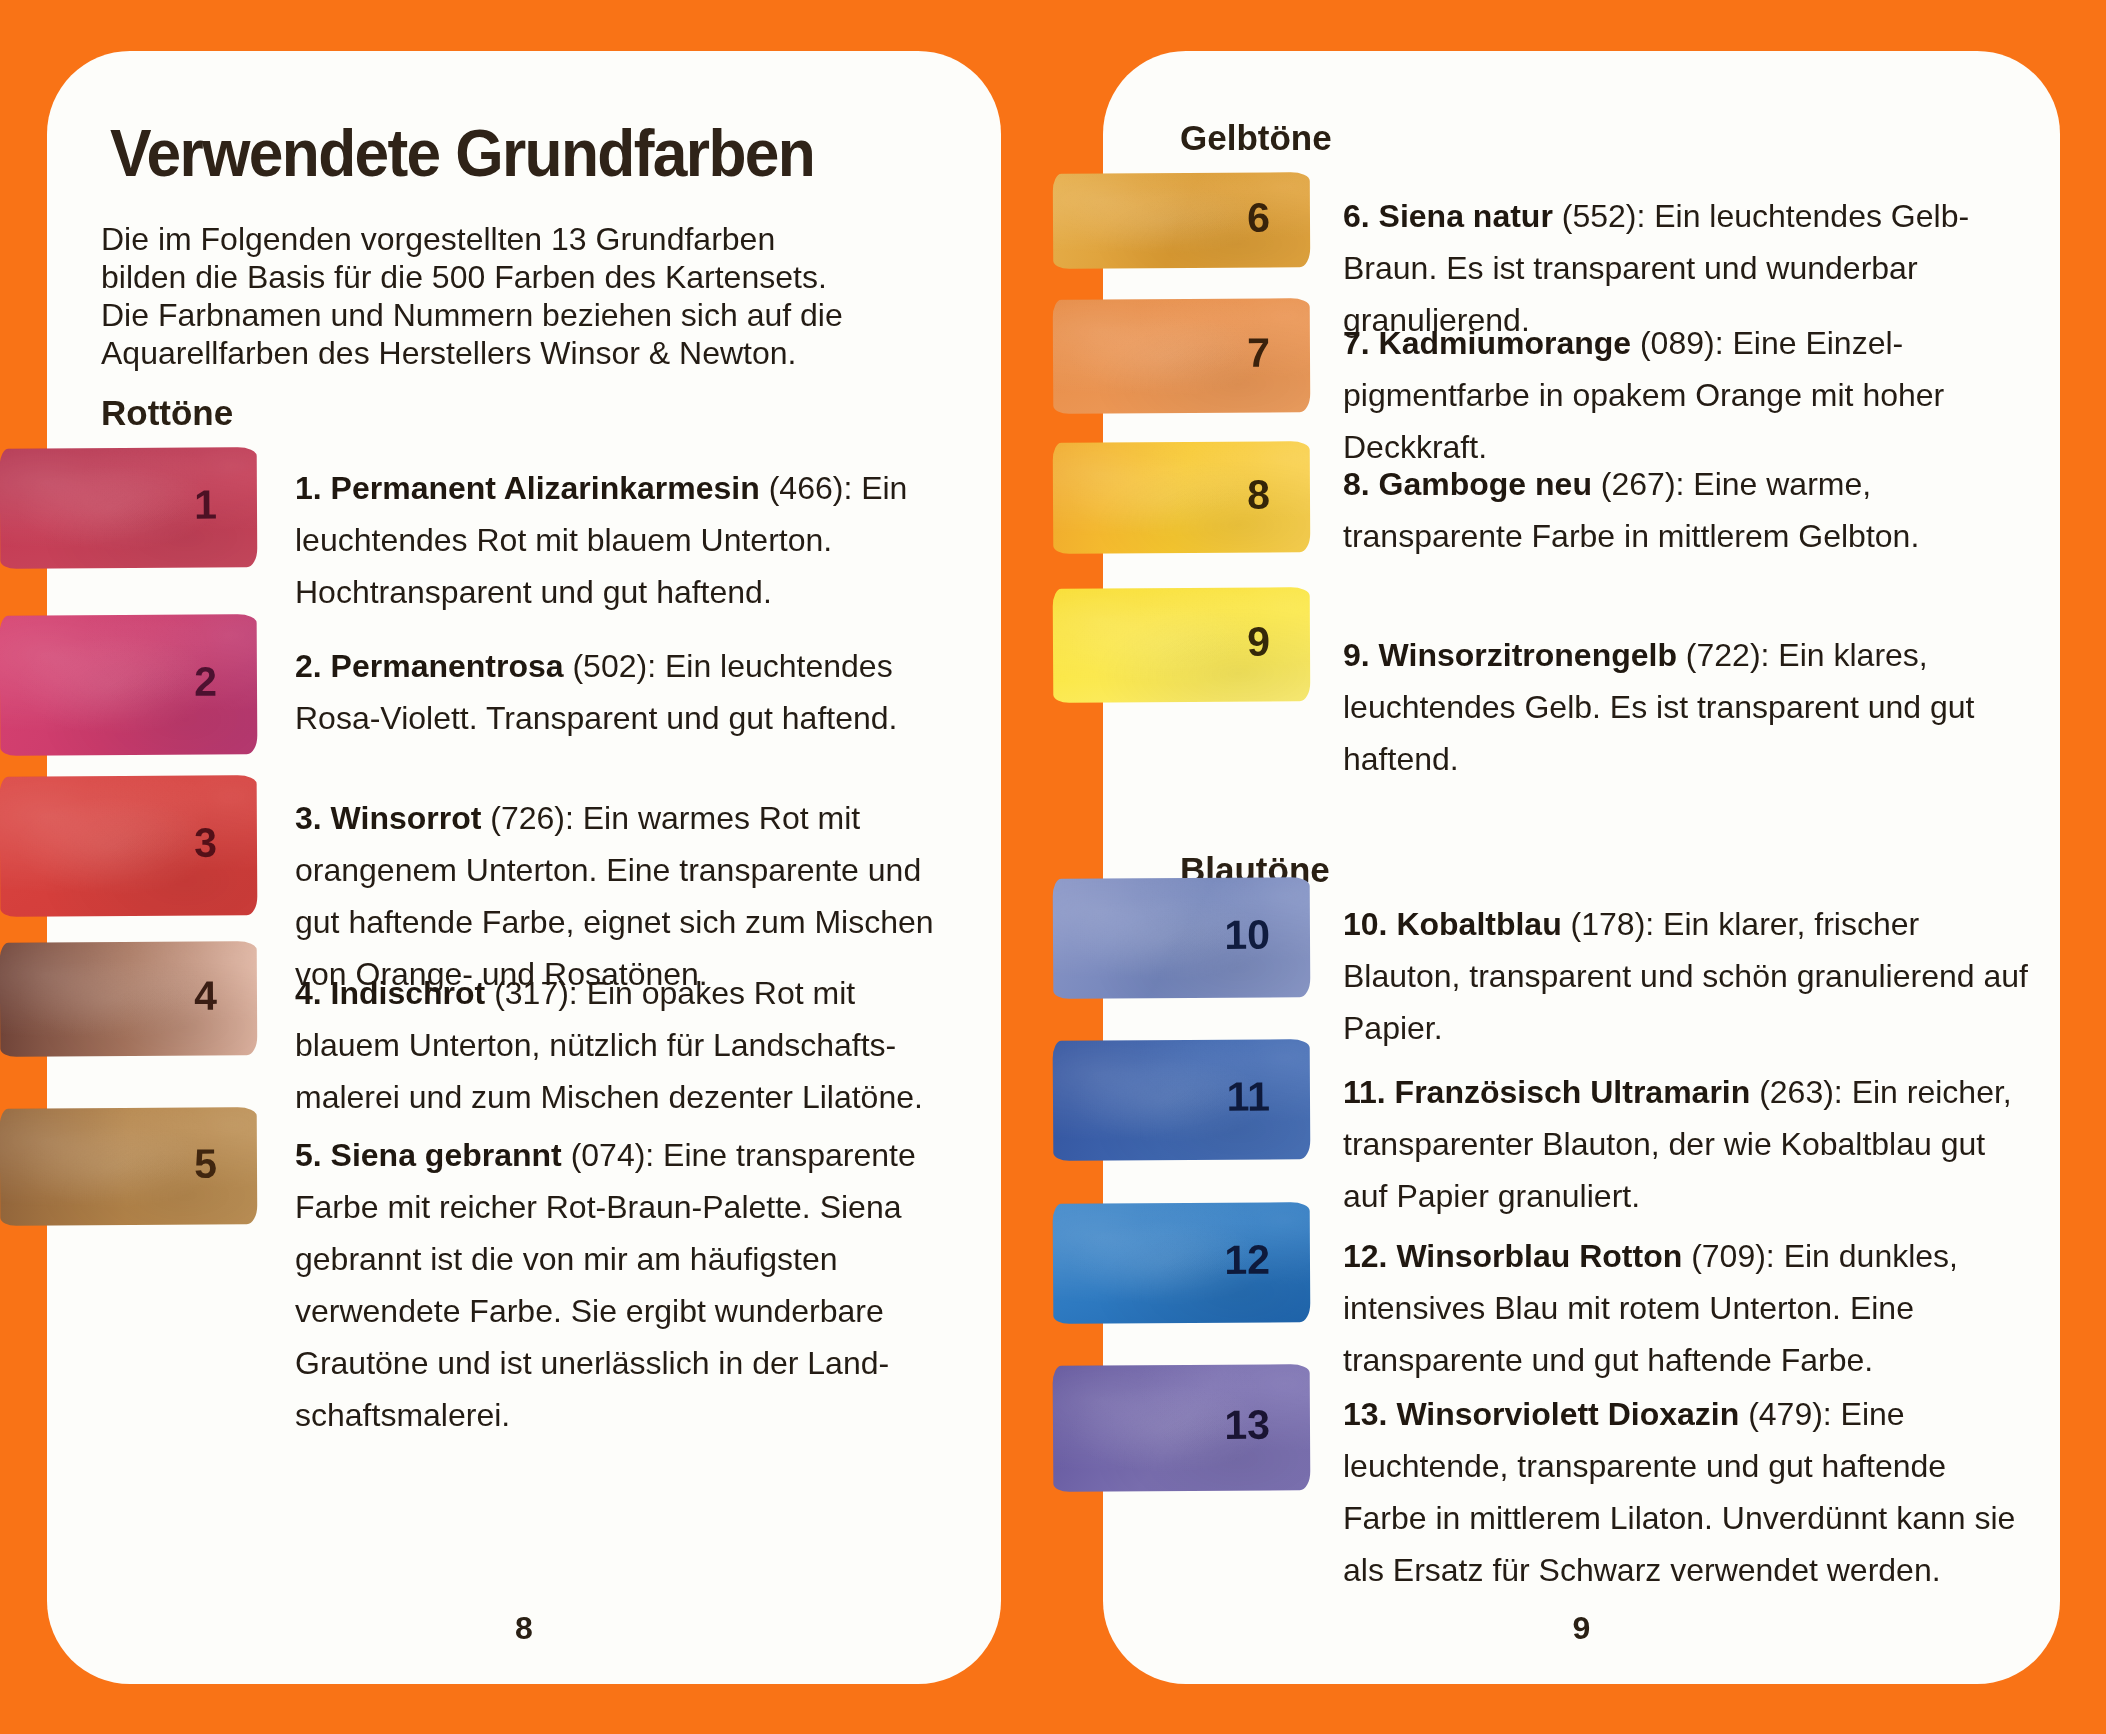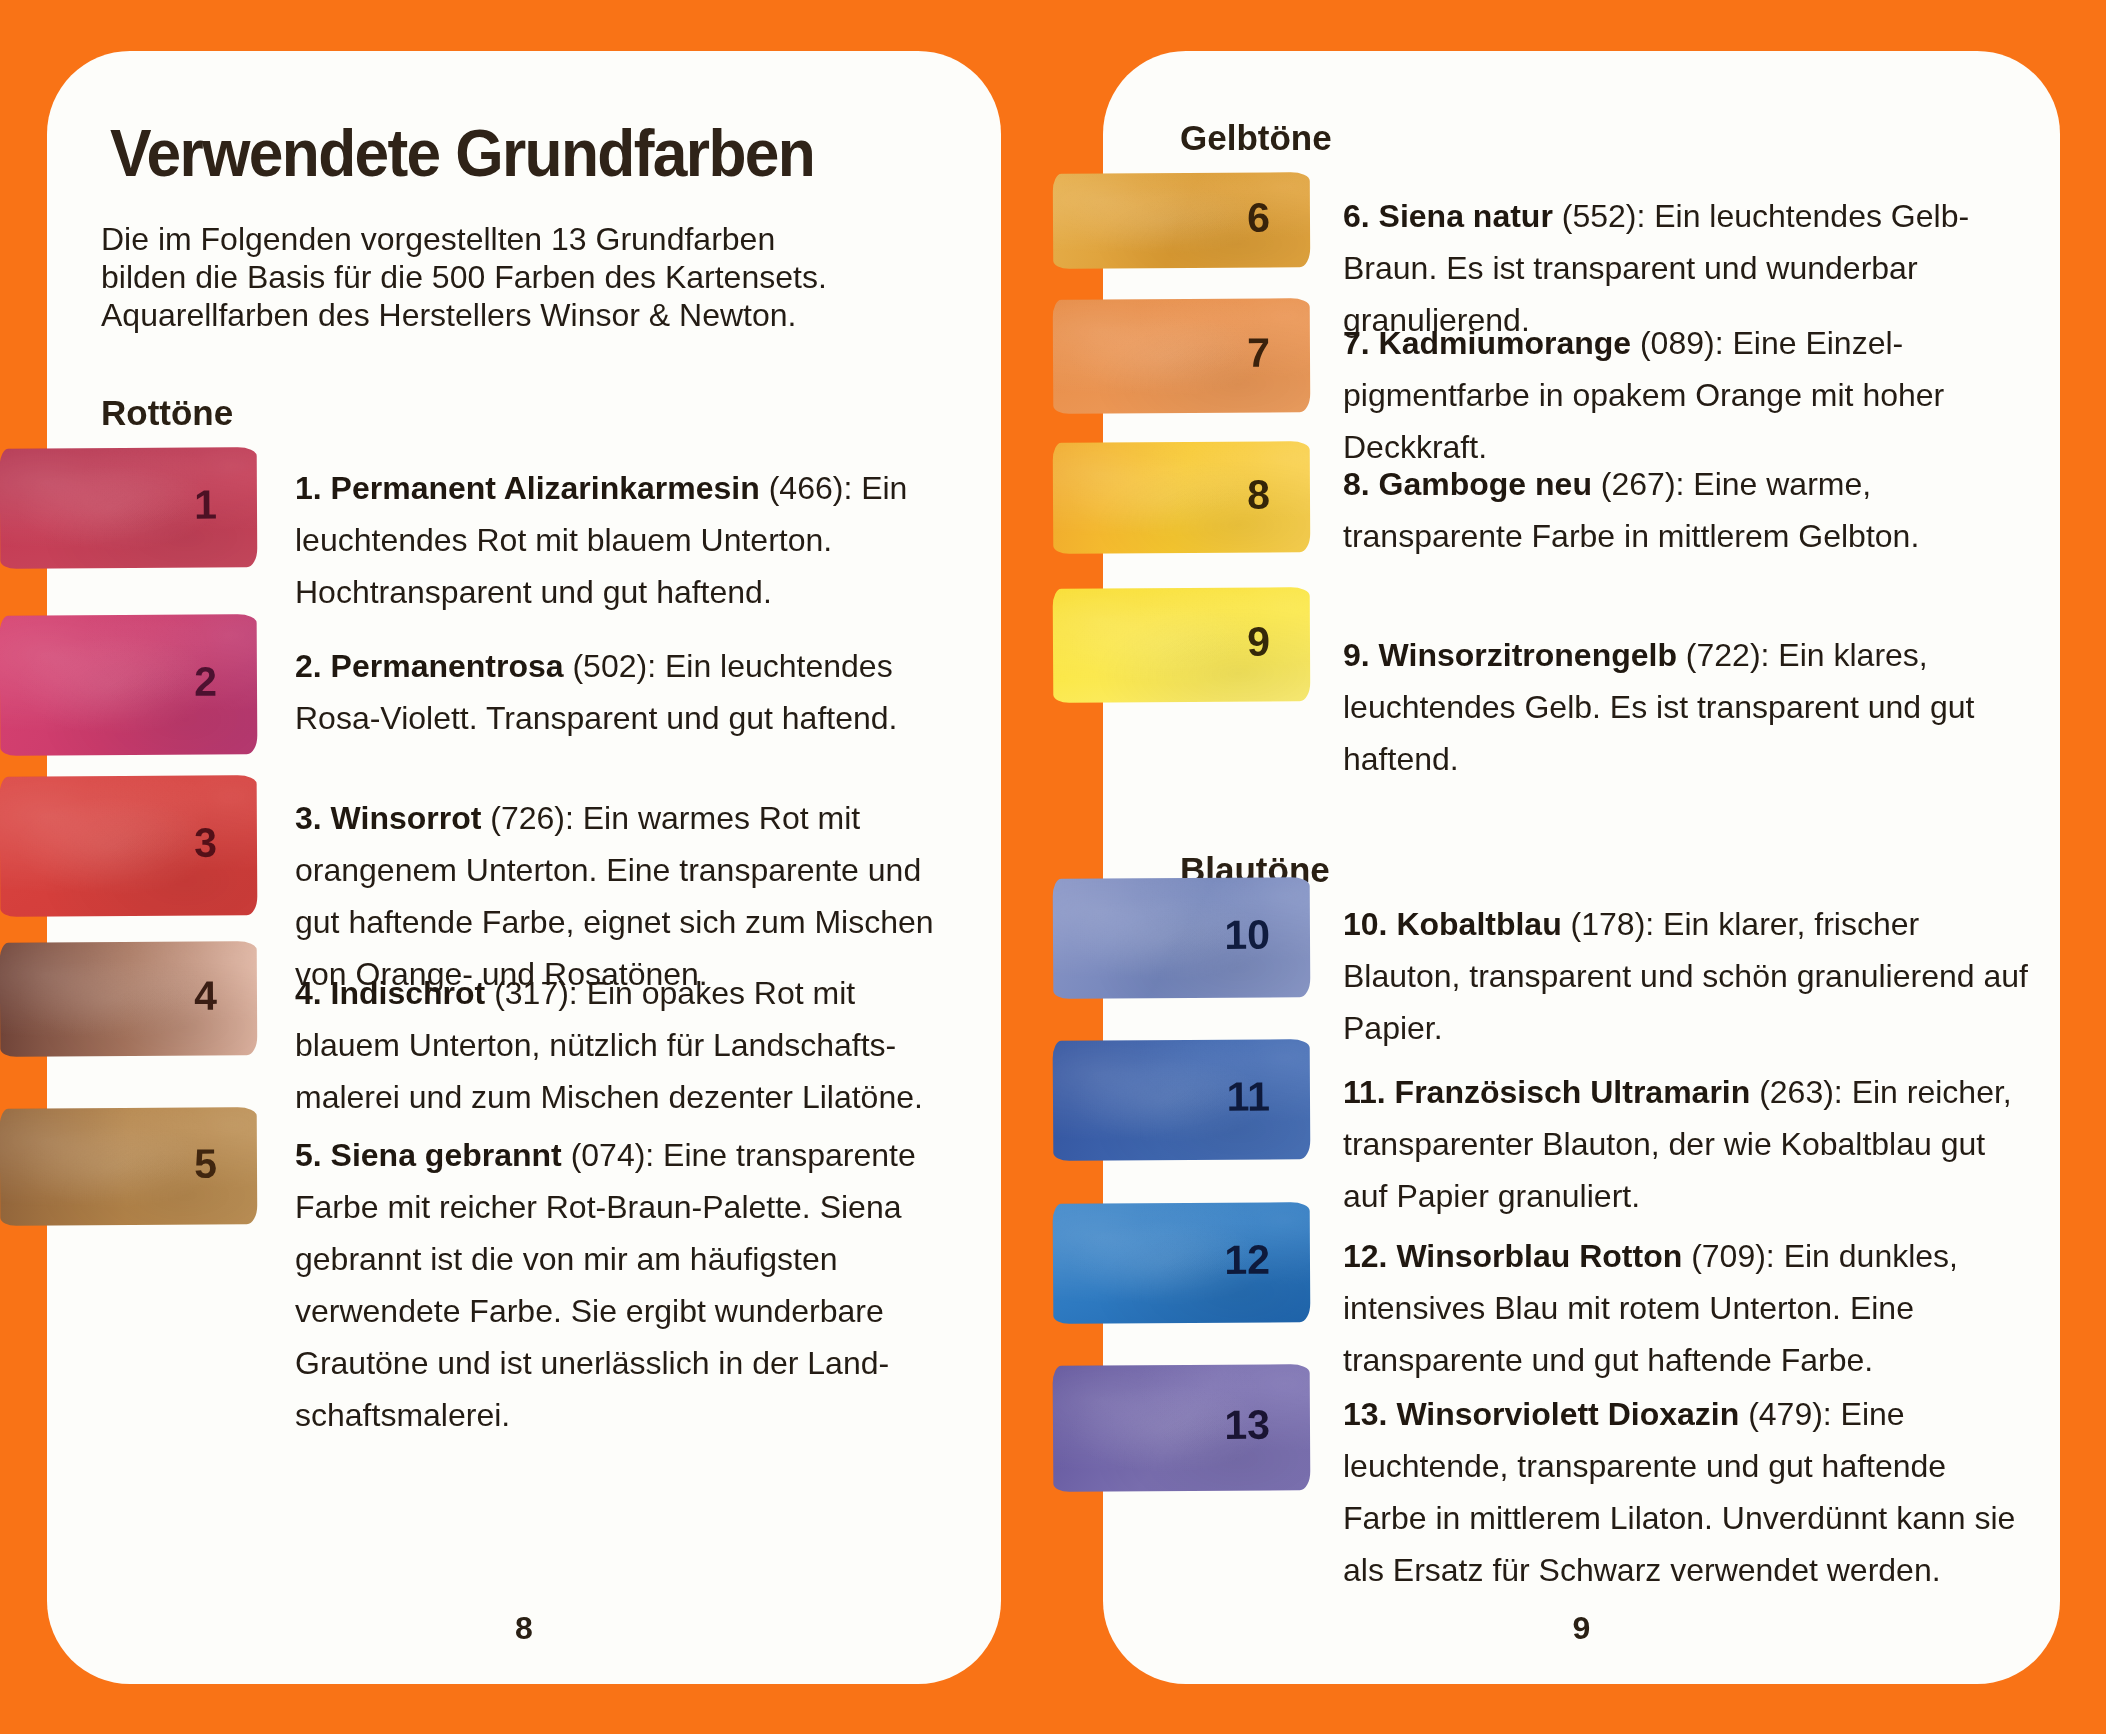"Die Farbnamen und Nummern beziehen" div.iline { html: none -> <div>Die Farbnamen und Nummern beziehen sich auf die</div> }
